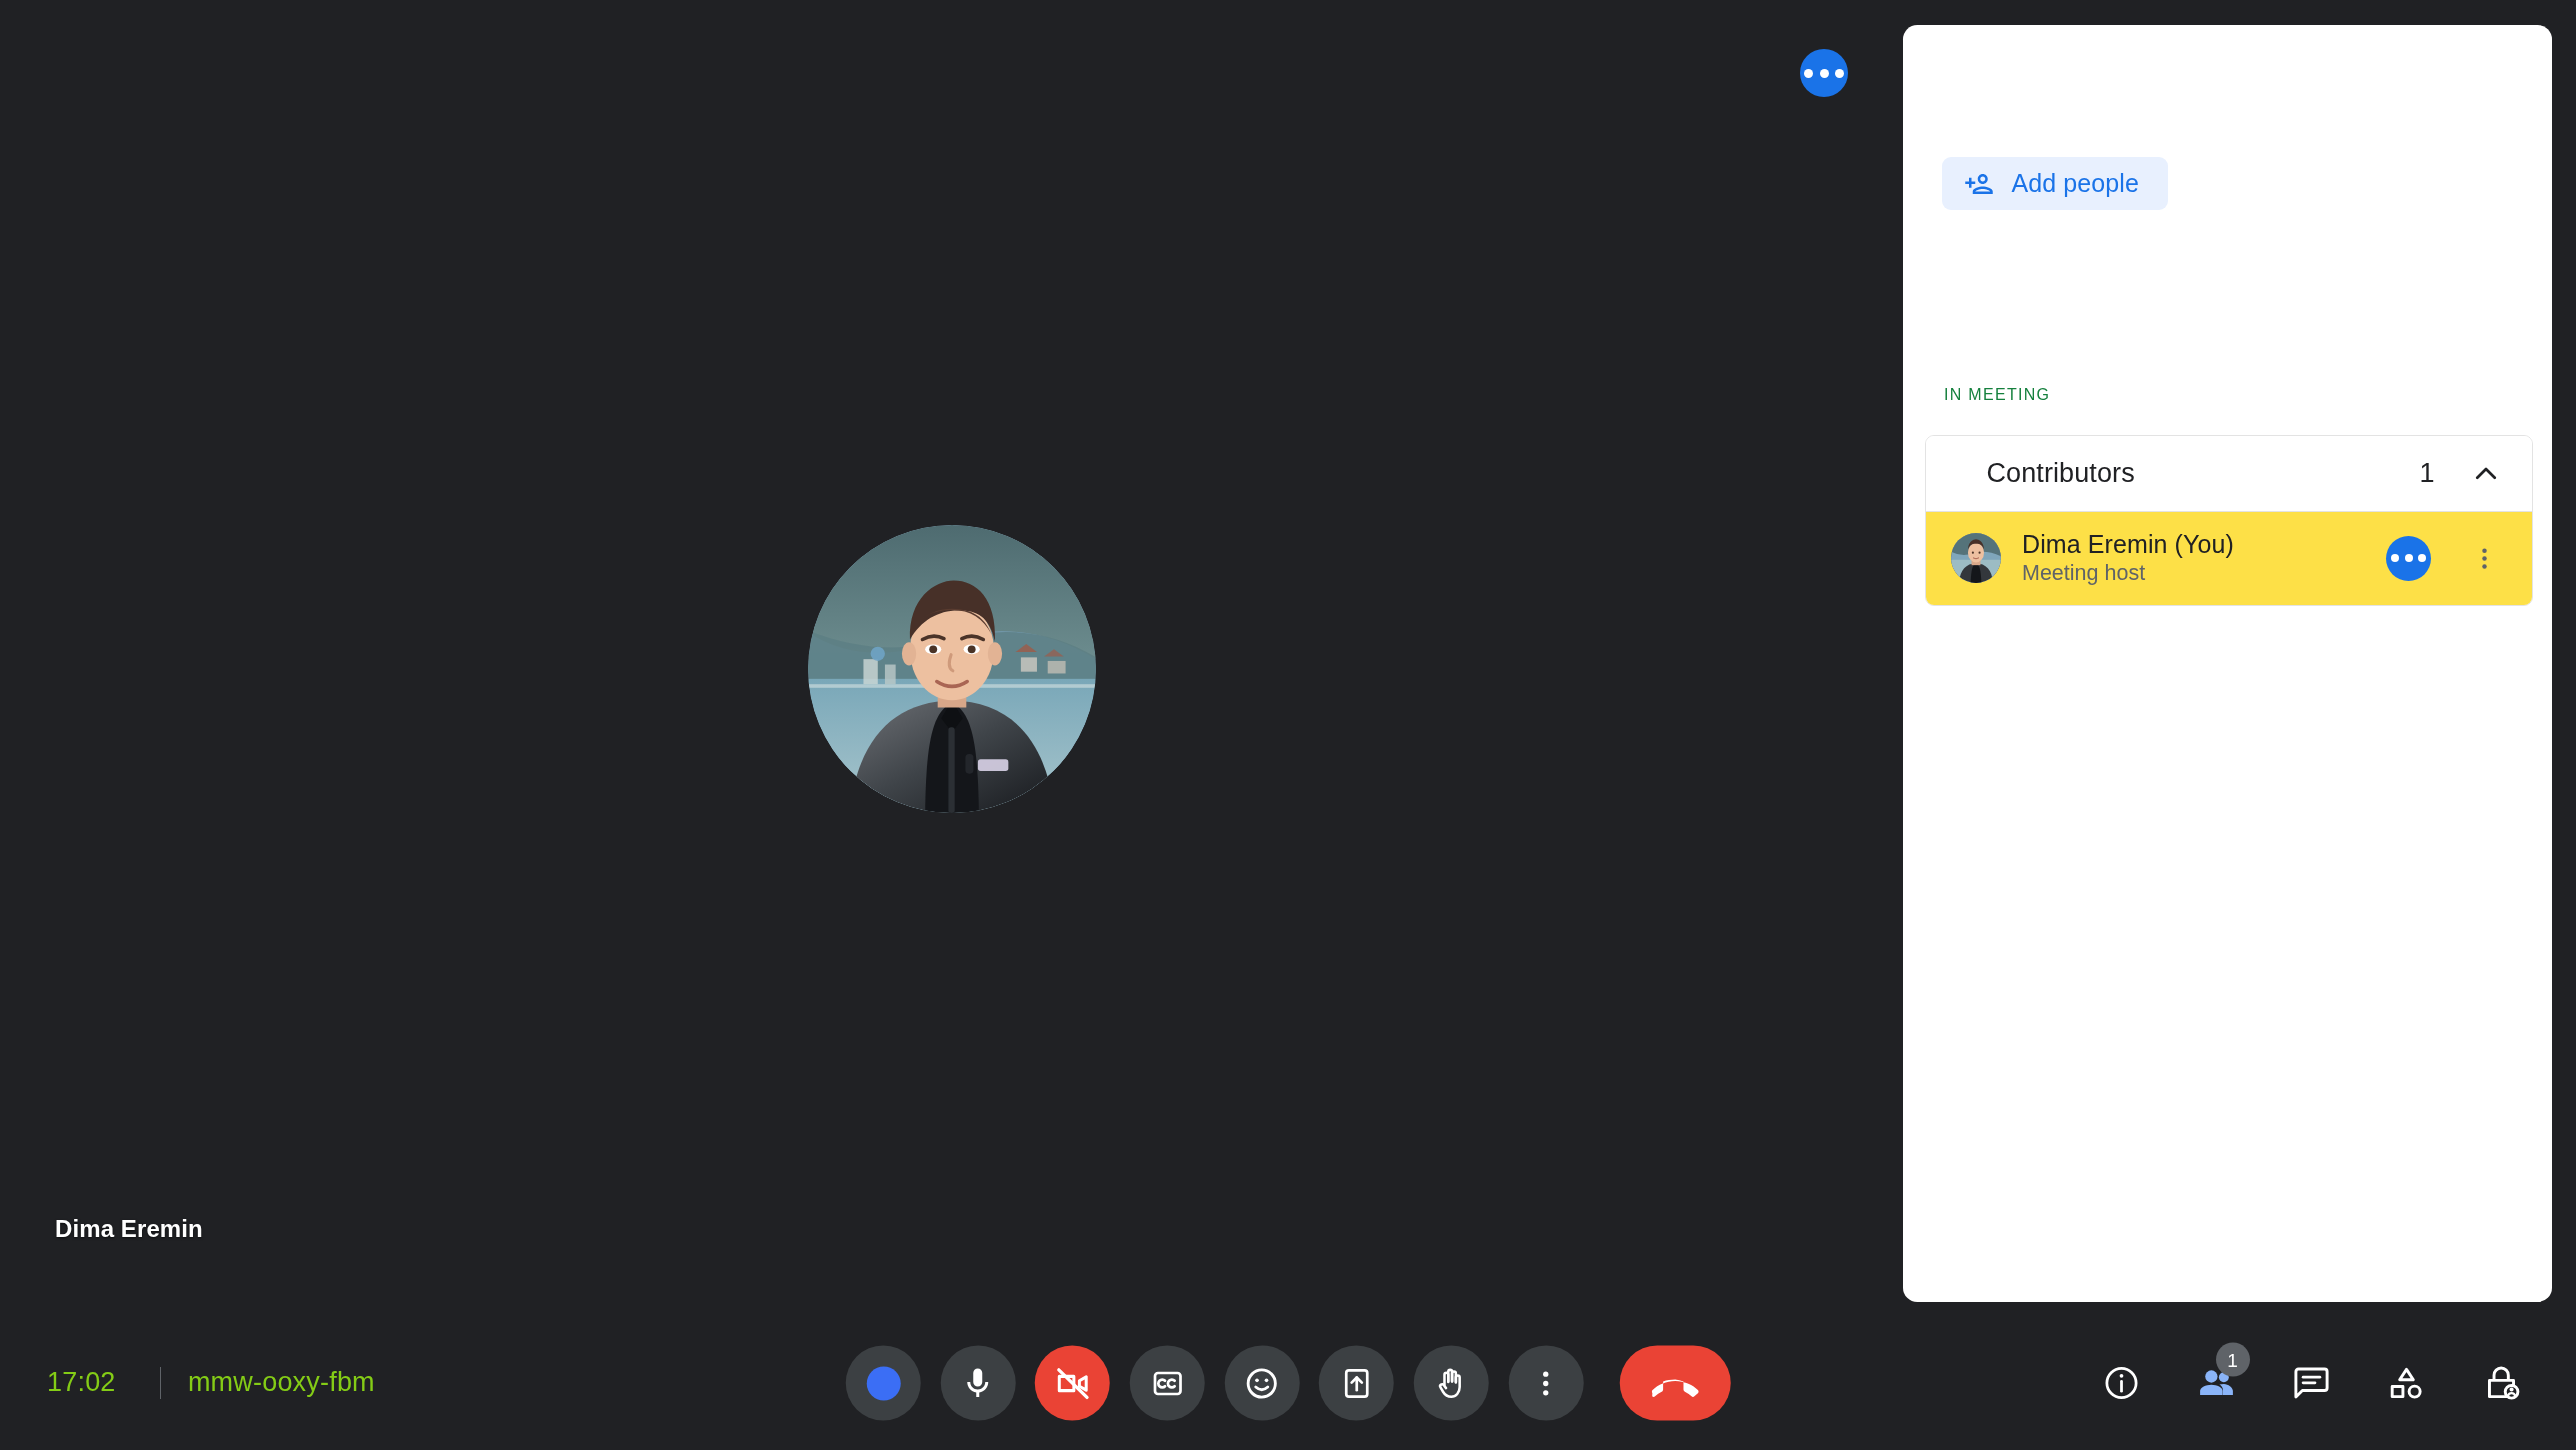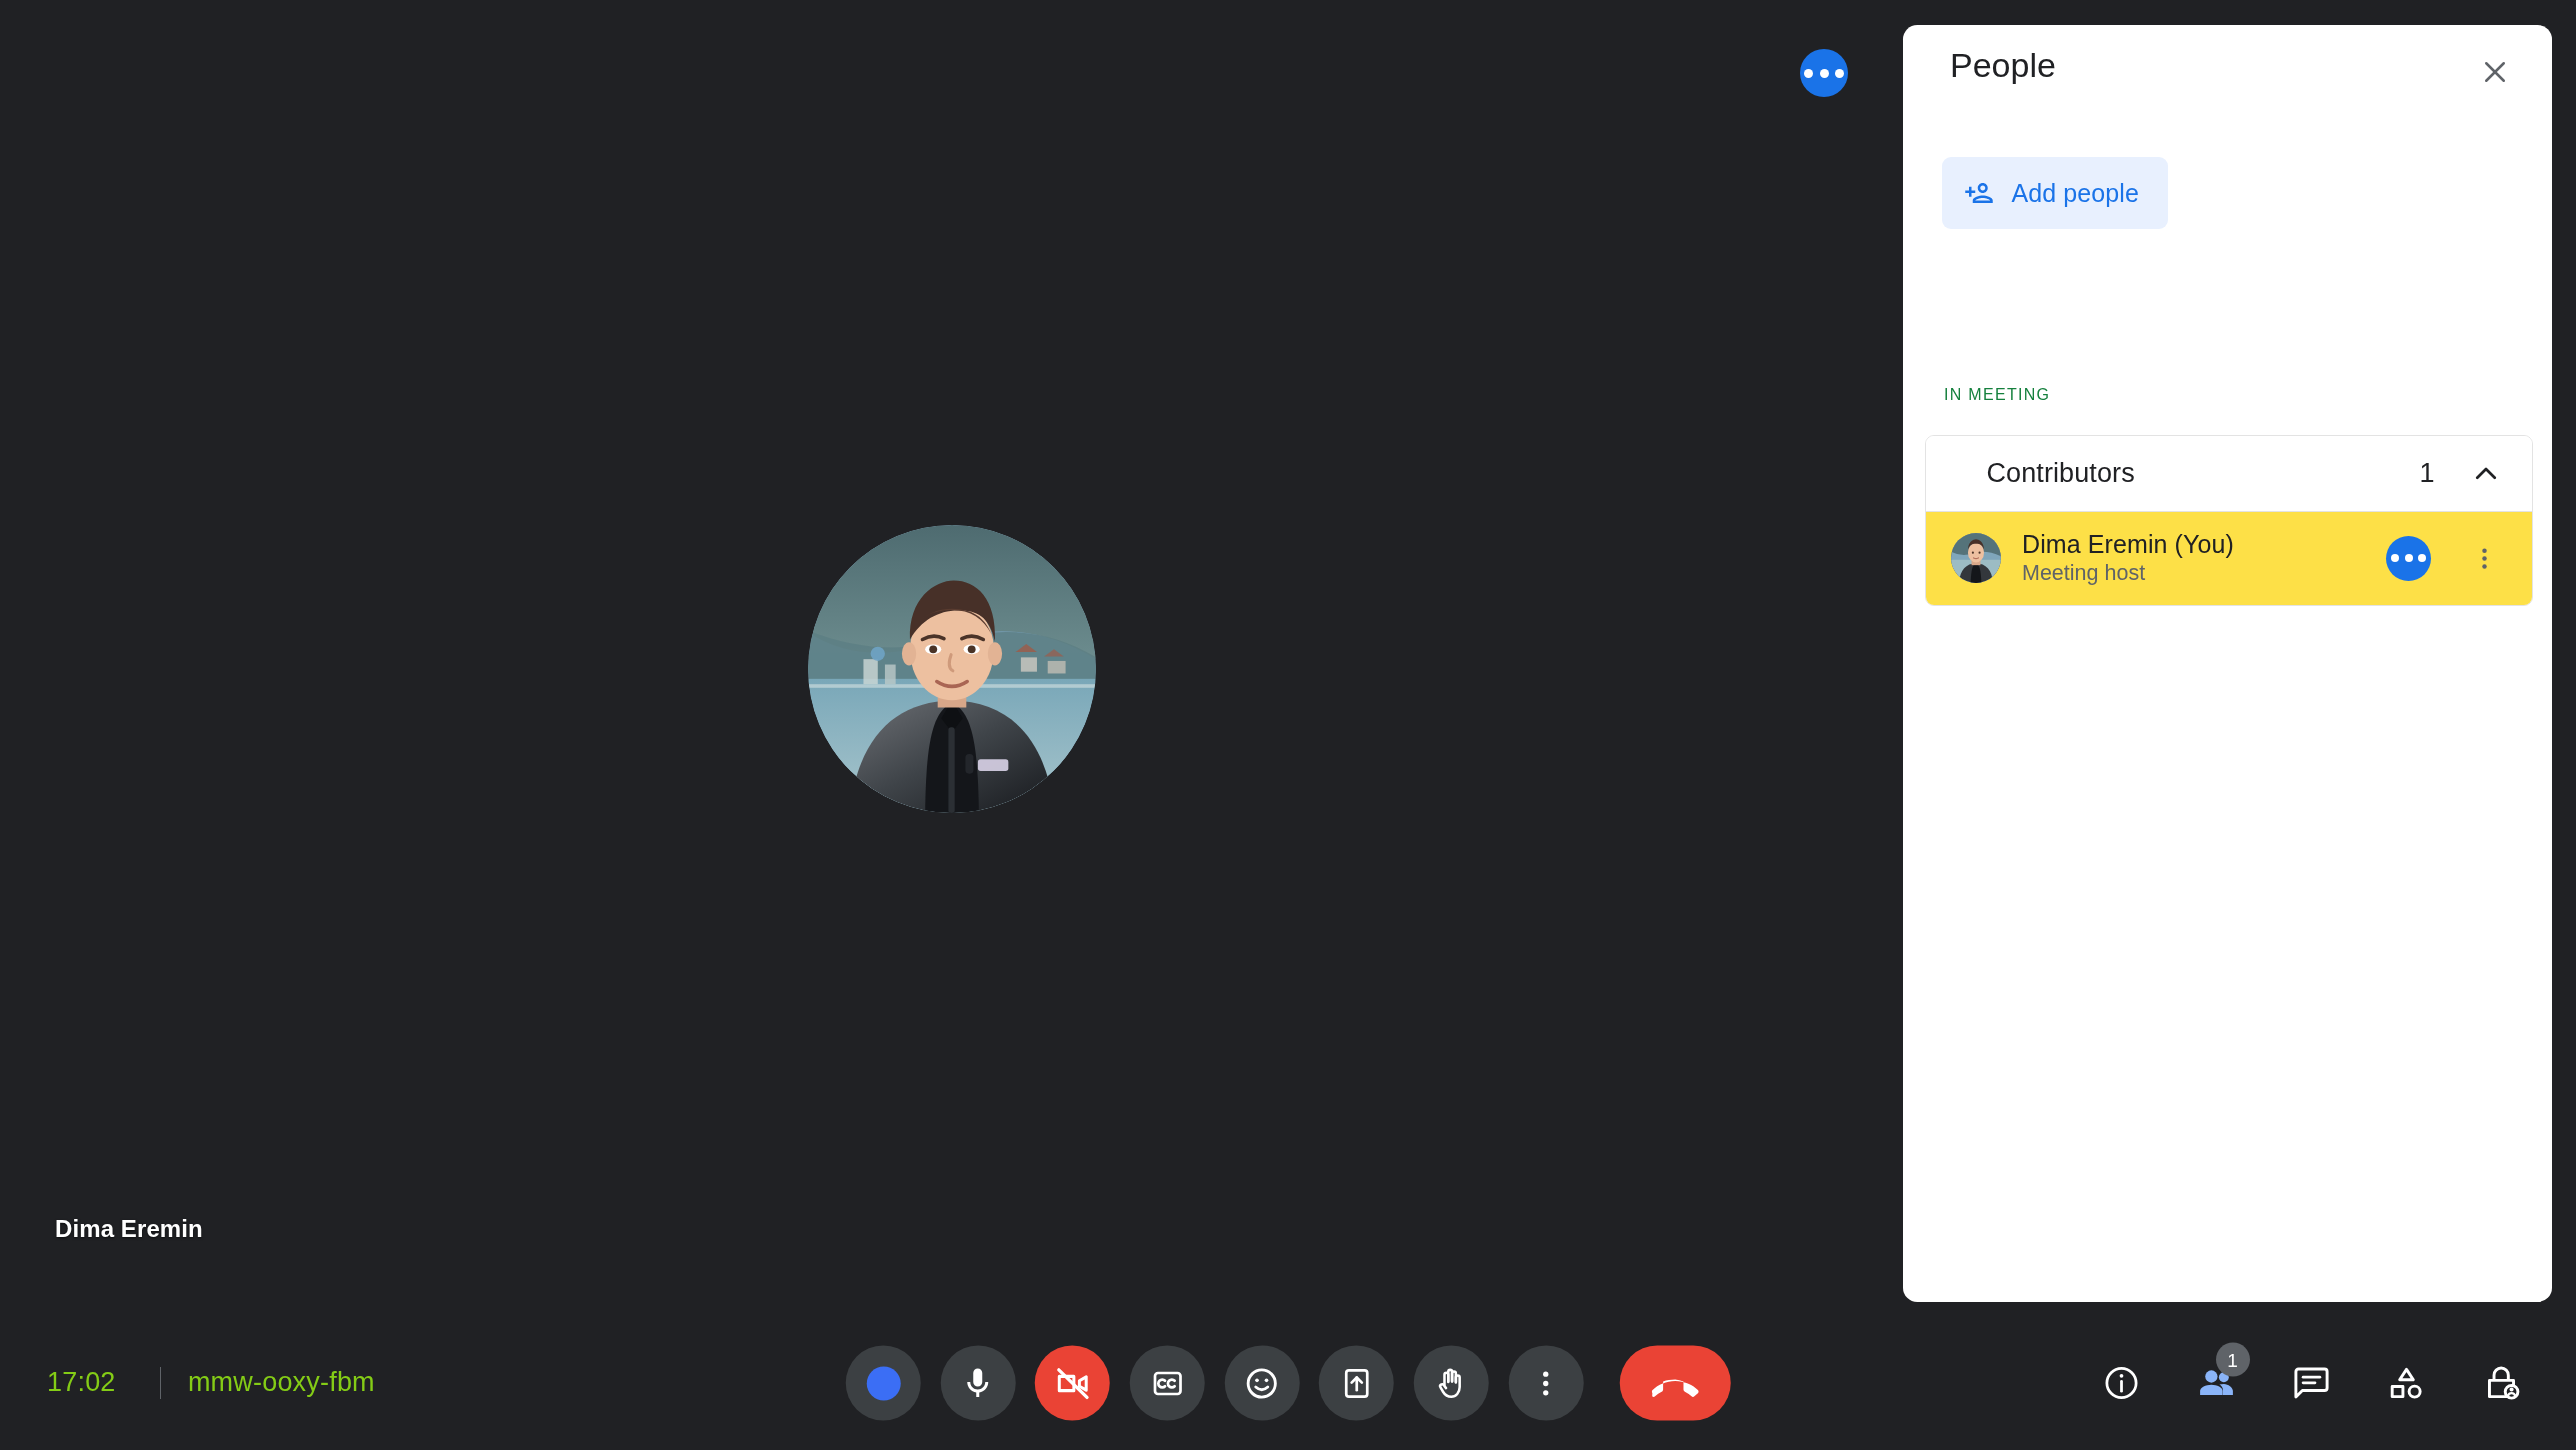"People" div.panel-head { html: <div> <div>People</div> <button> <svg> <line></line> <line></line> </svg> </button> </div> -> none }
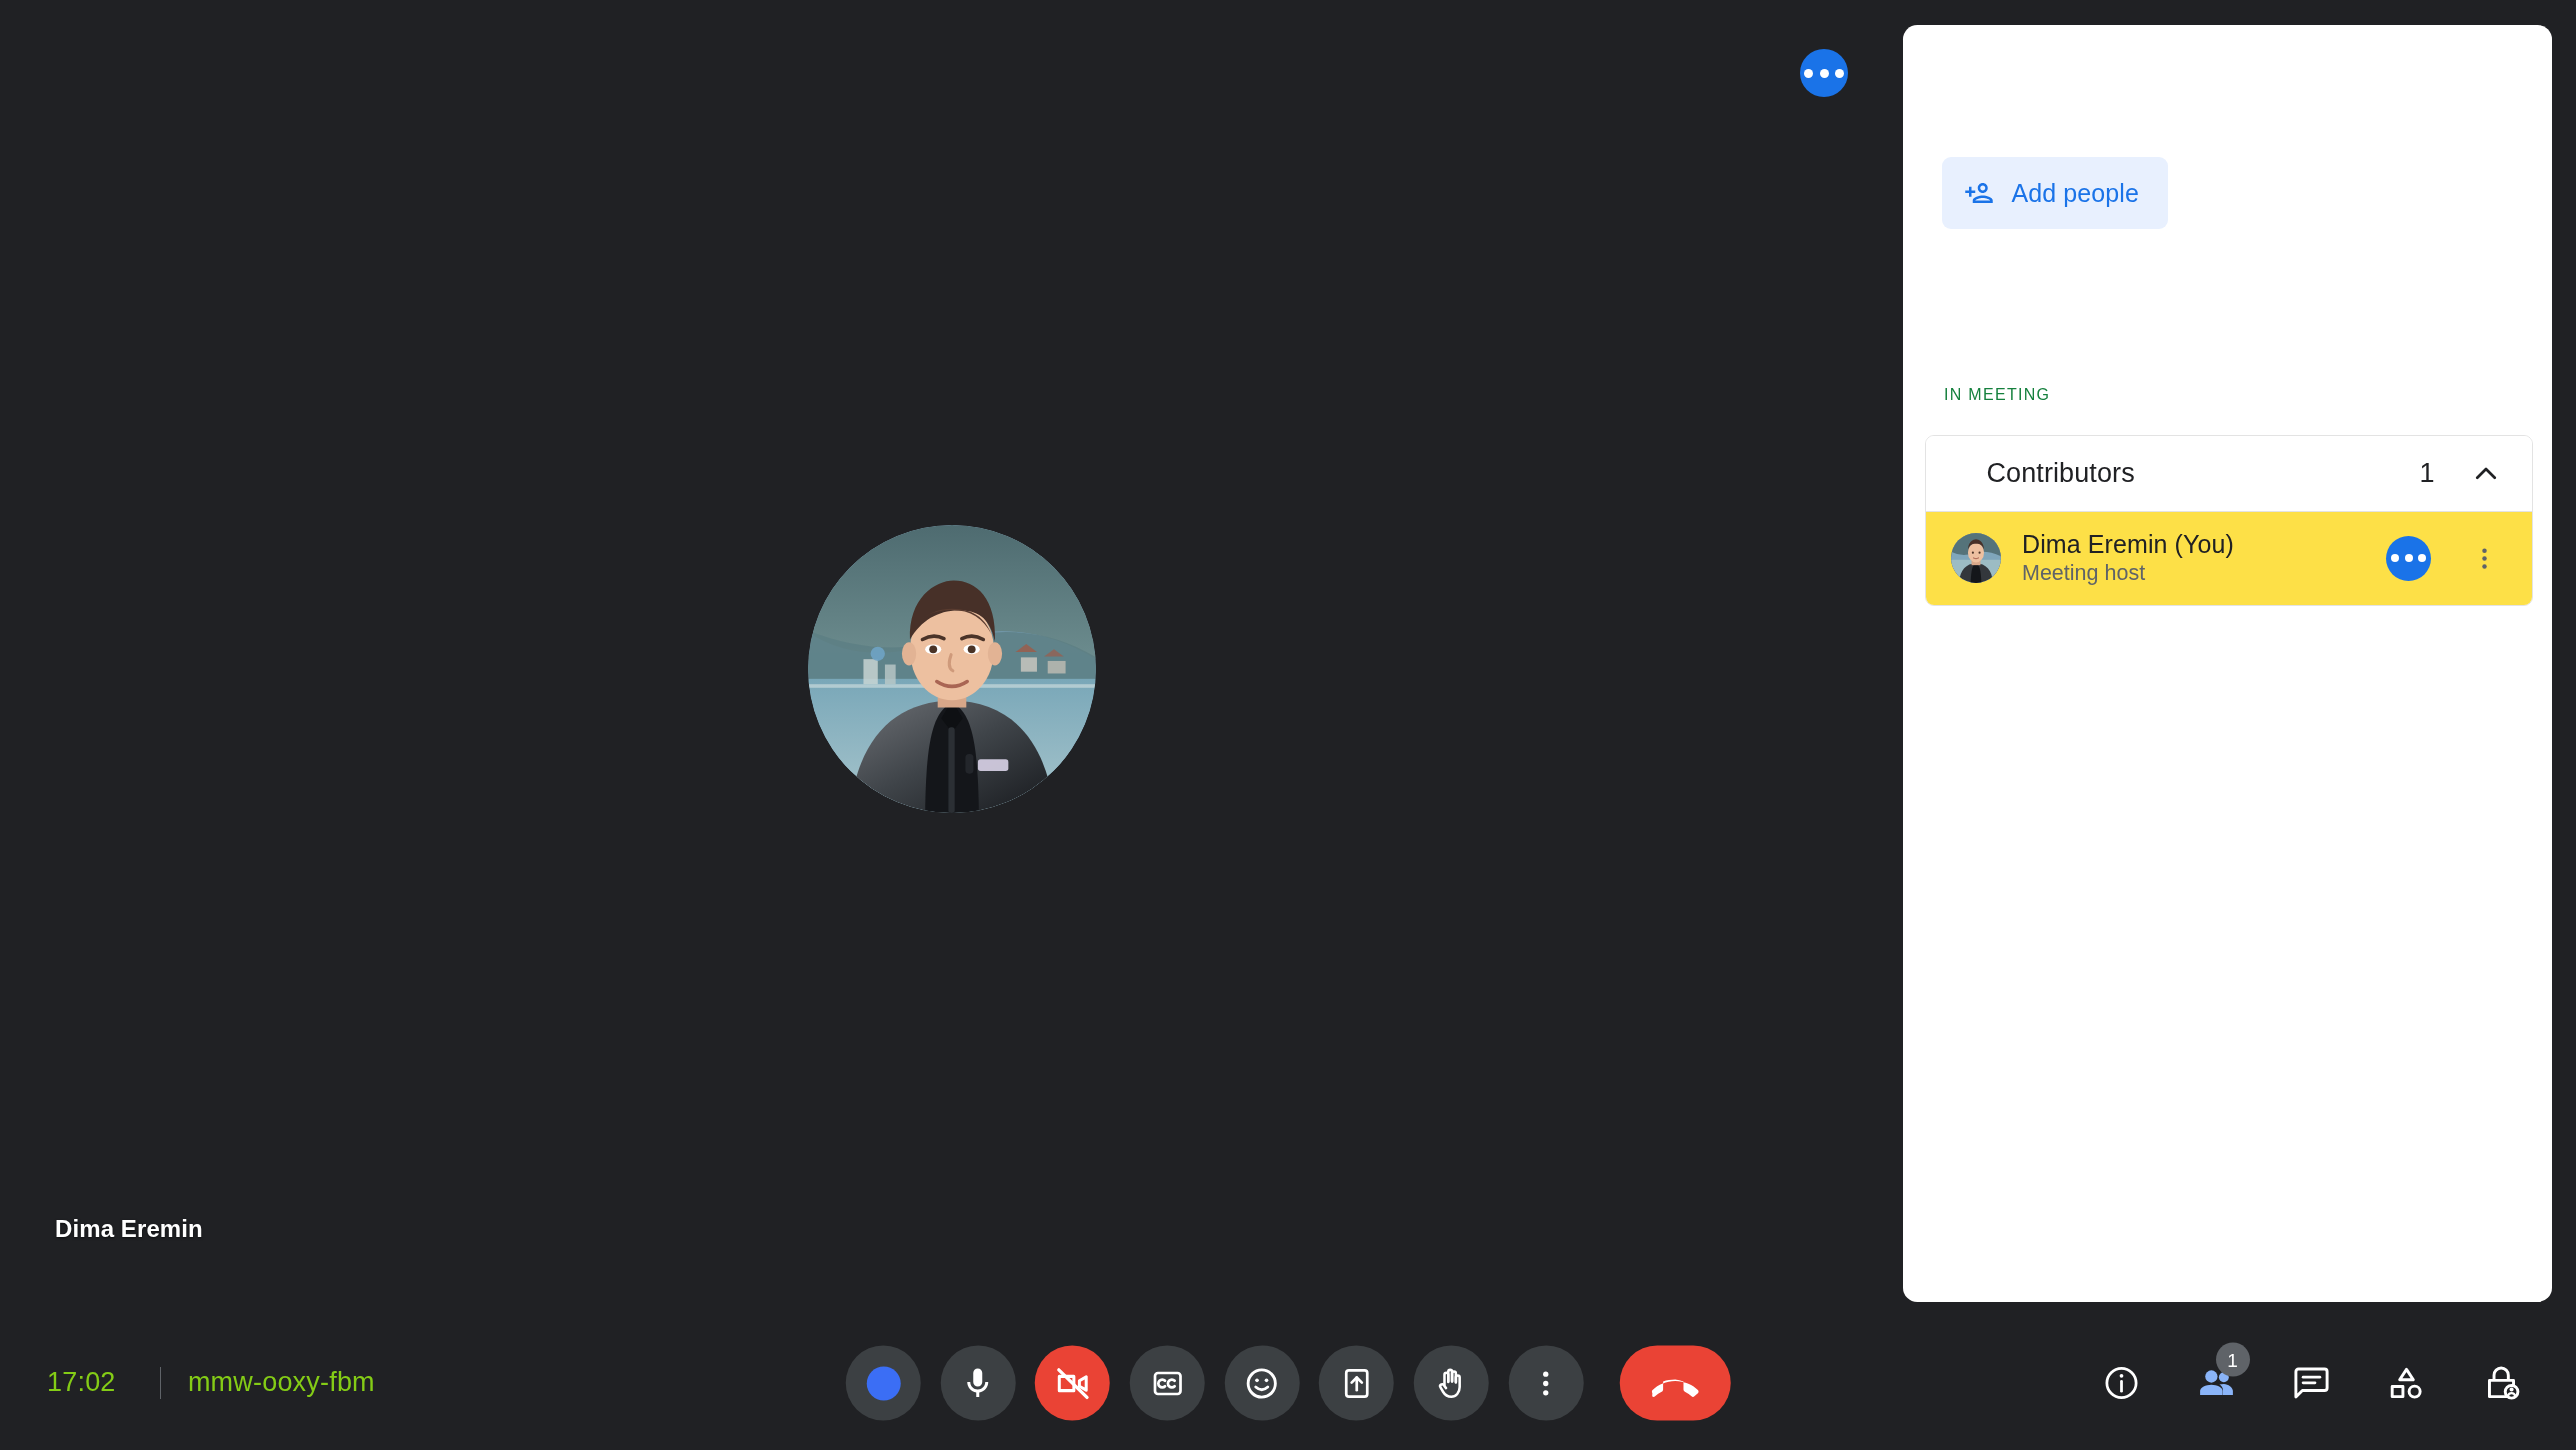"Add people" .add-people { height: 72px -> 53px }
